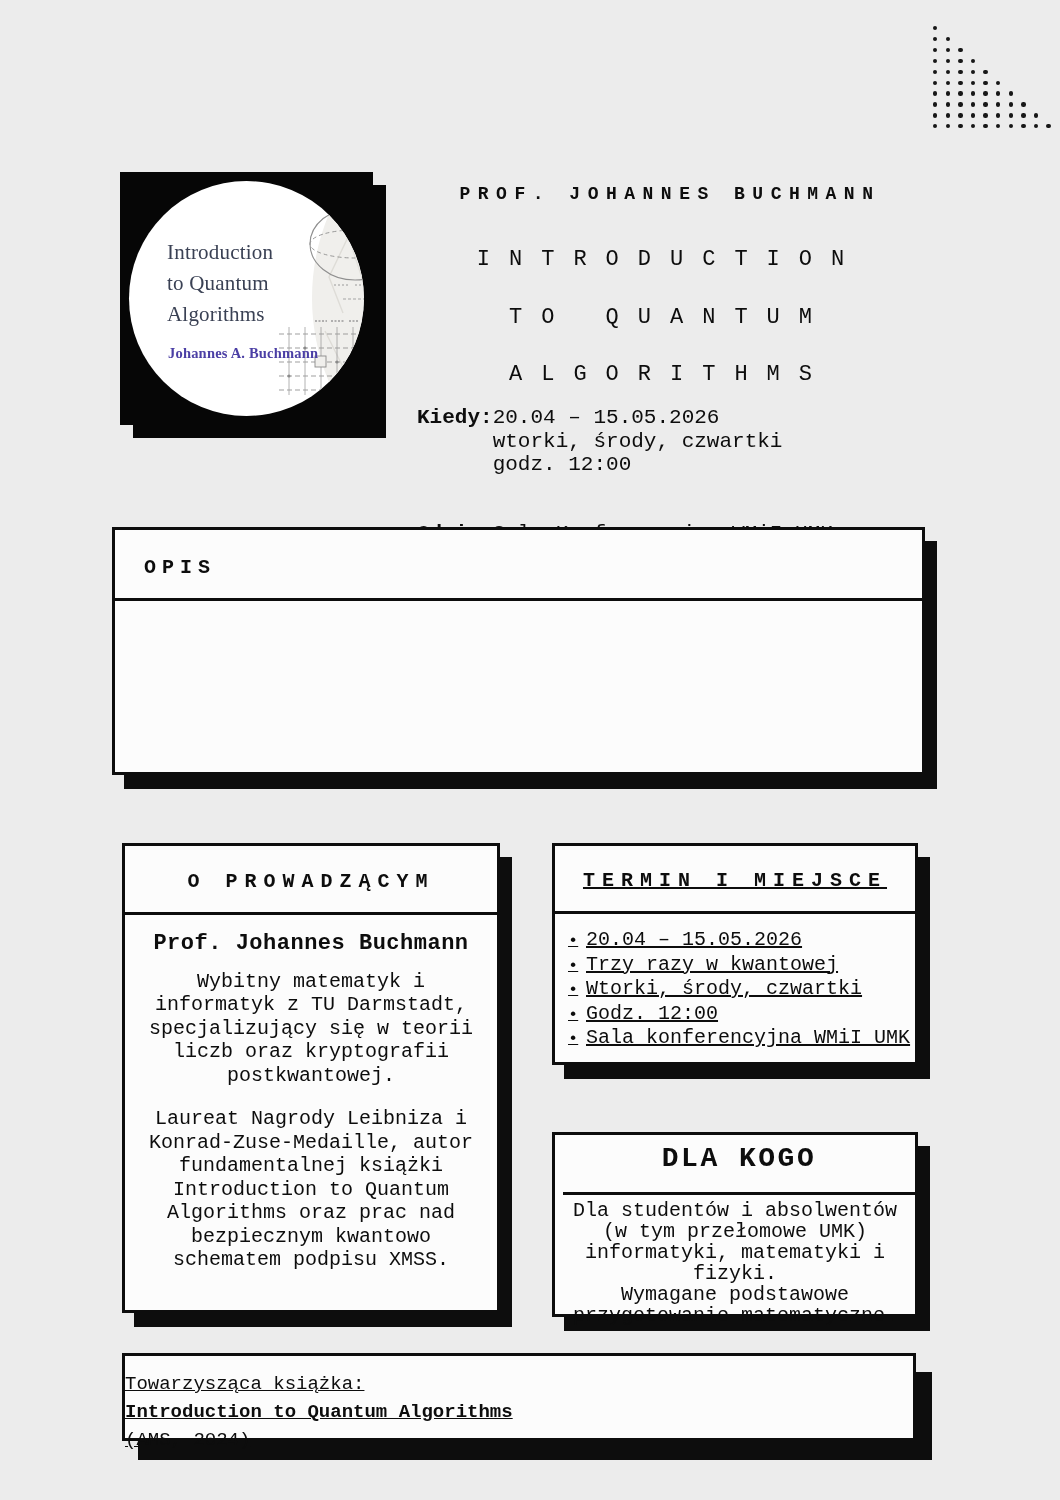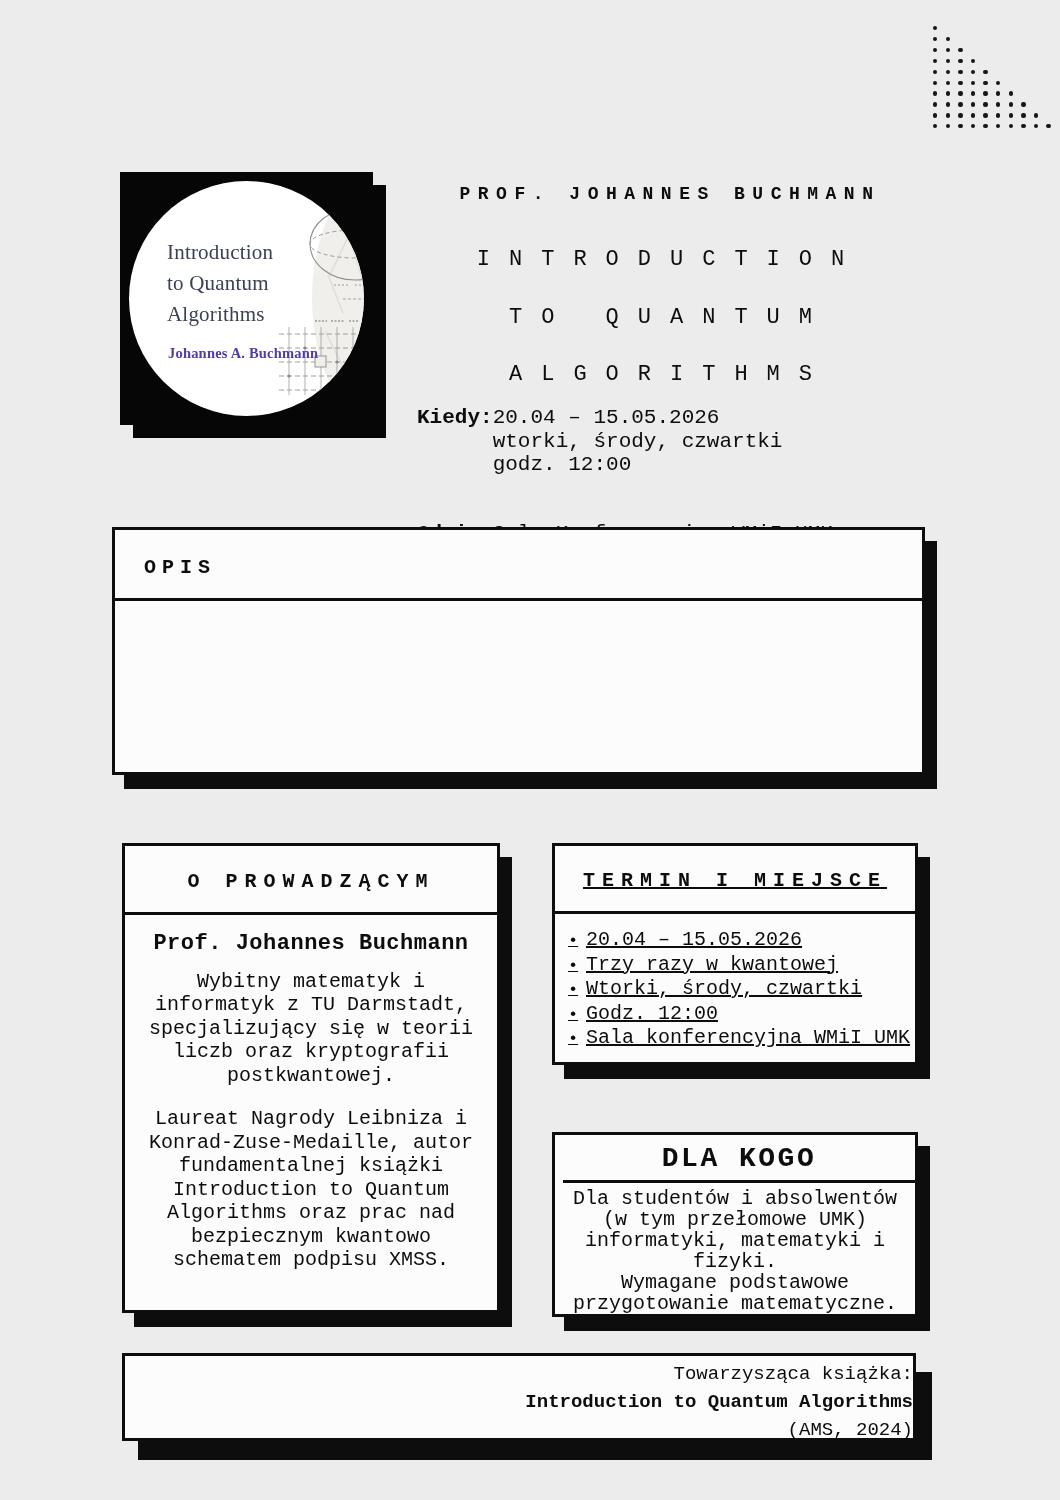"DLA KOGO" #audience-box .panel-h { padding: 8px 0 6px -> 8px 0 18px }
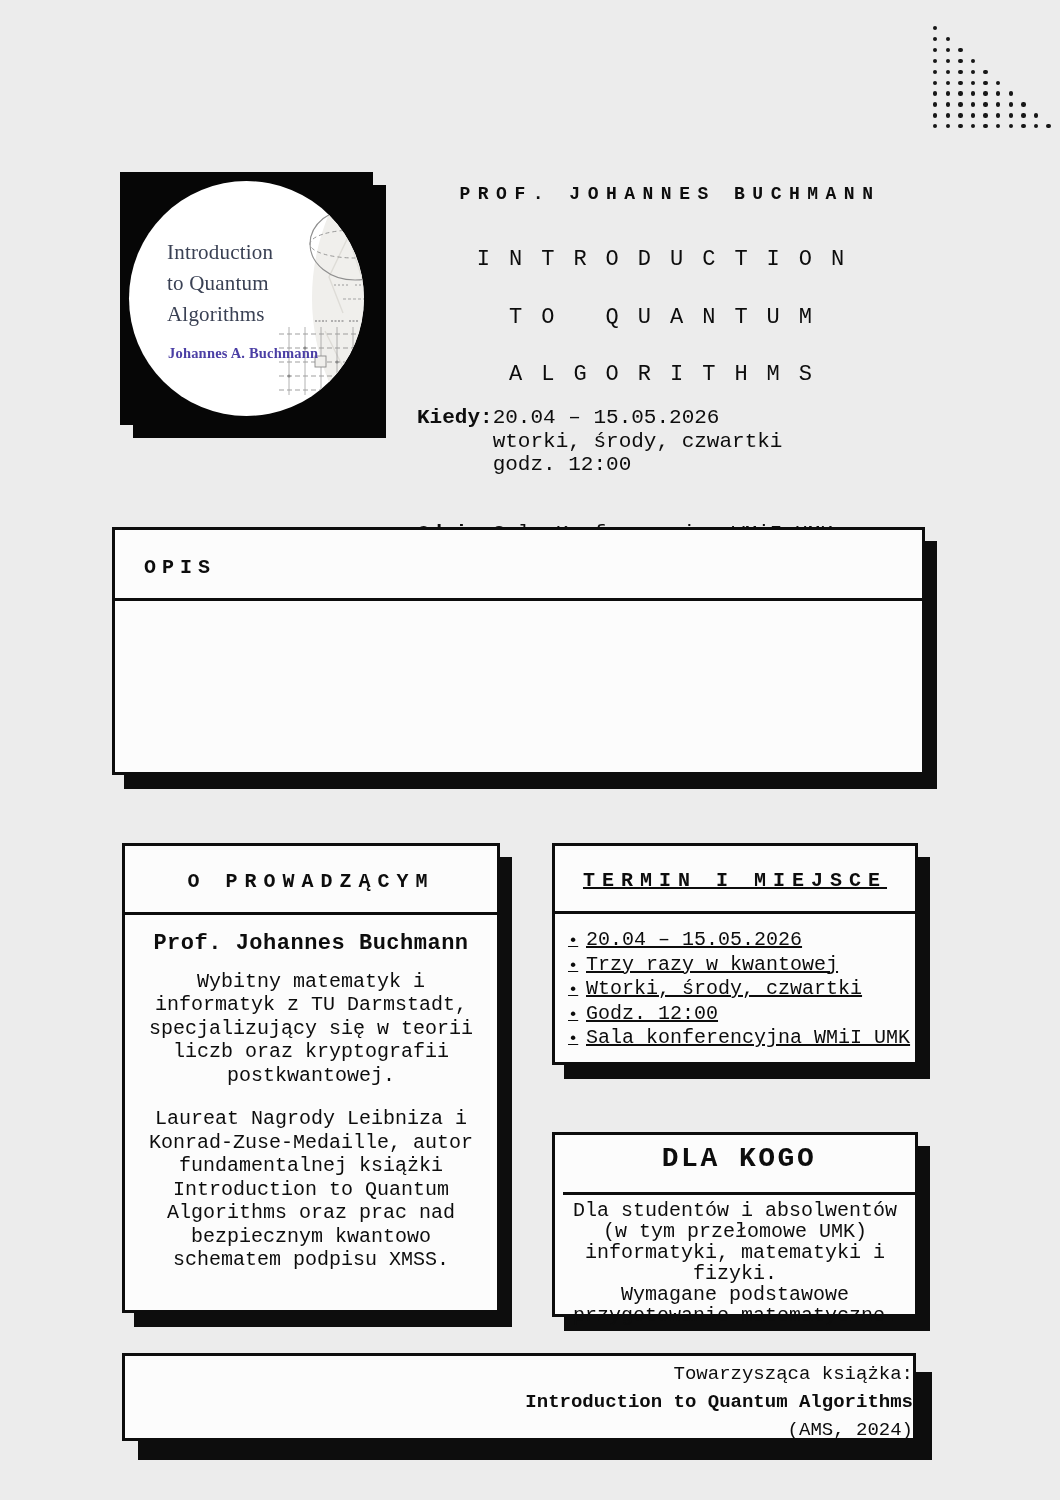"Towarzysząca książka:" #footer-box { padding-top: 4px -> 14px; text-align: right -> left; text-decoration: none -> underline }
